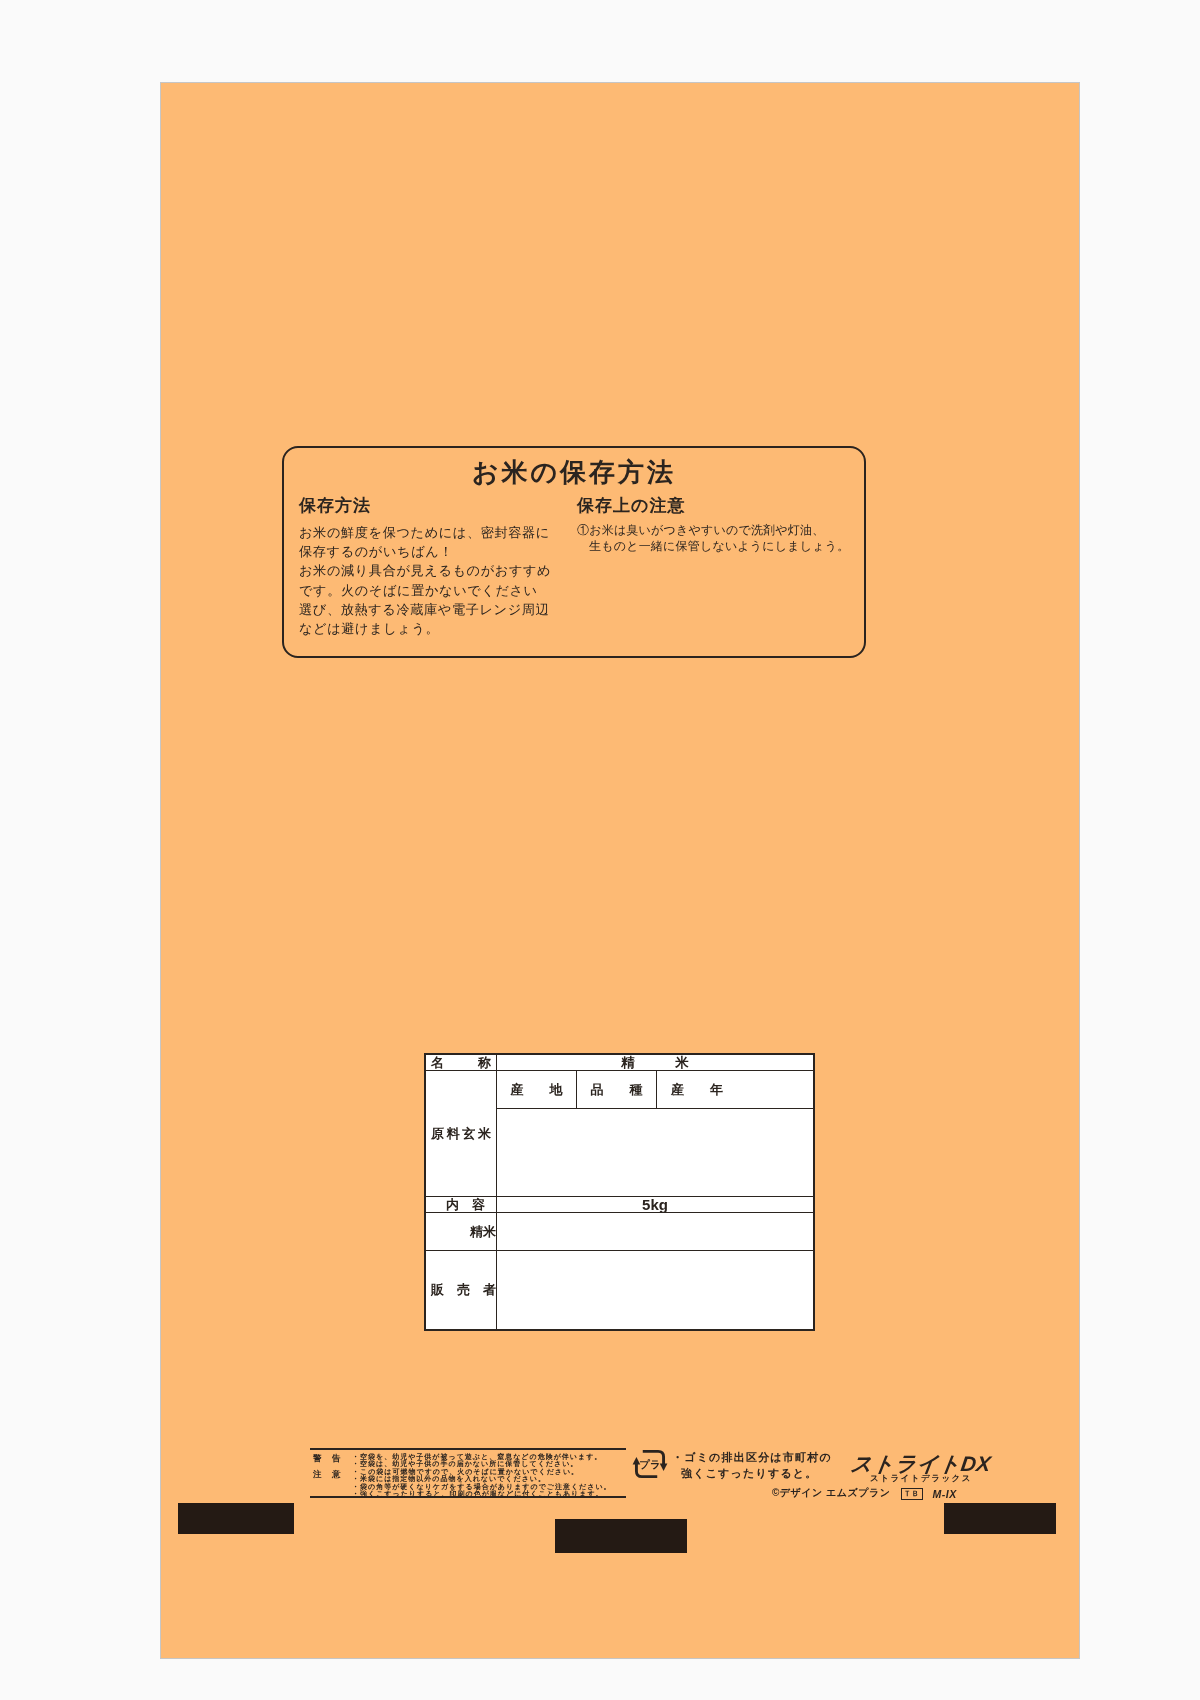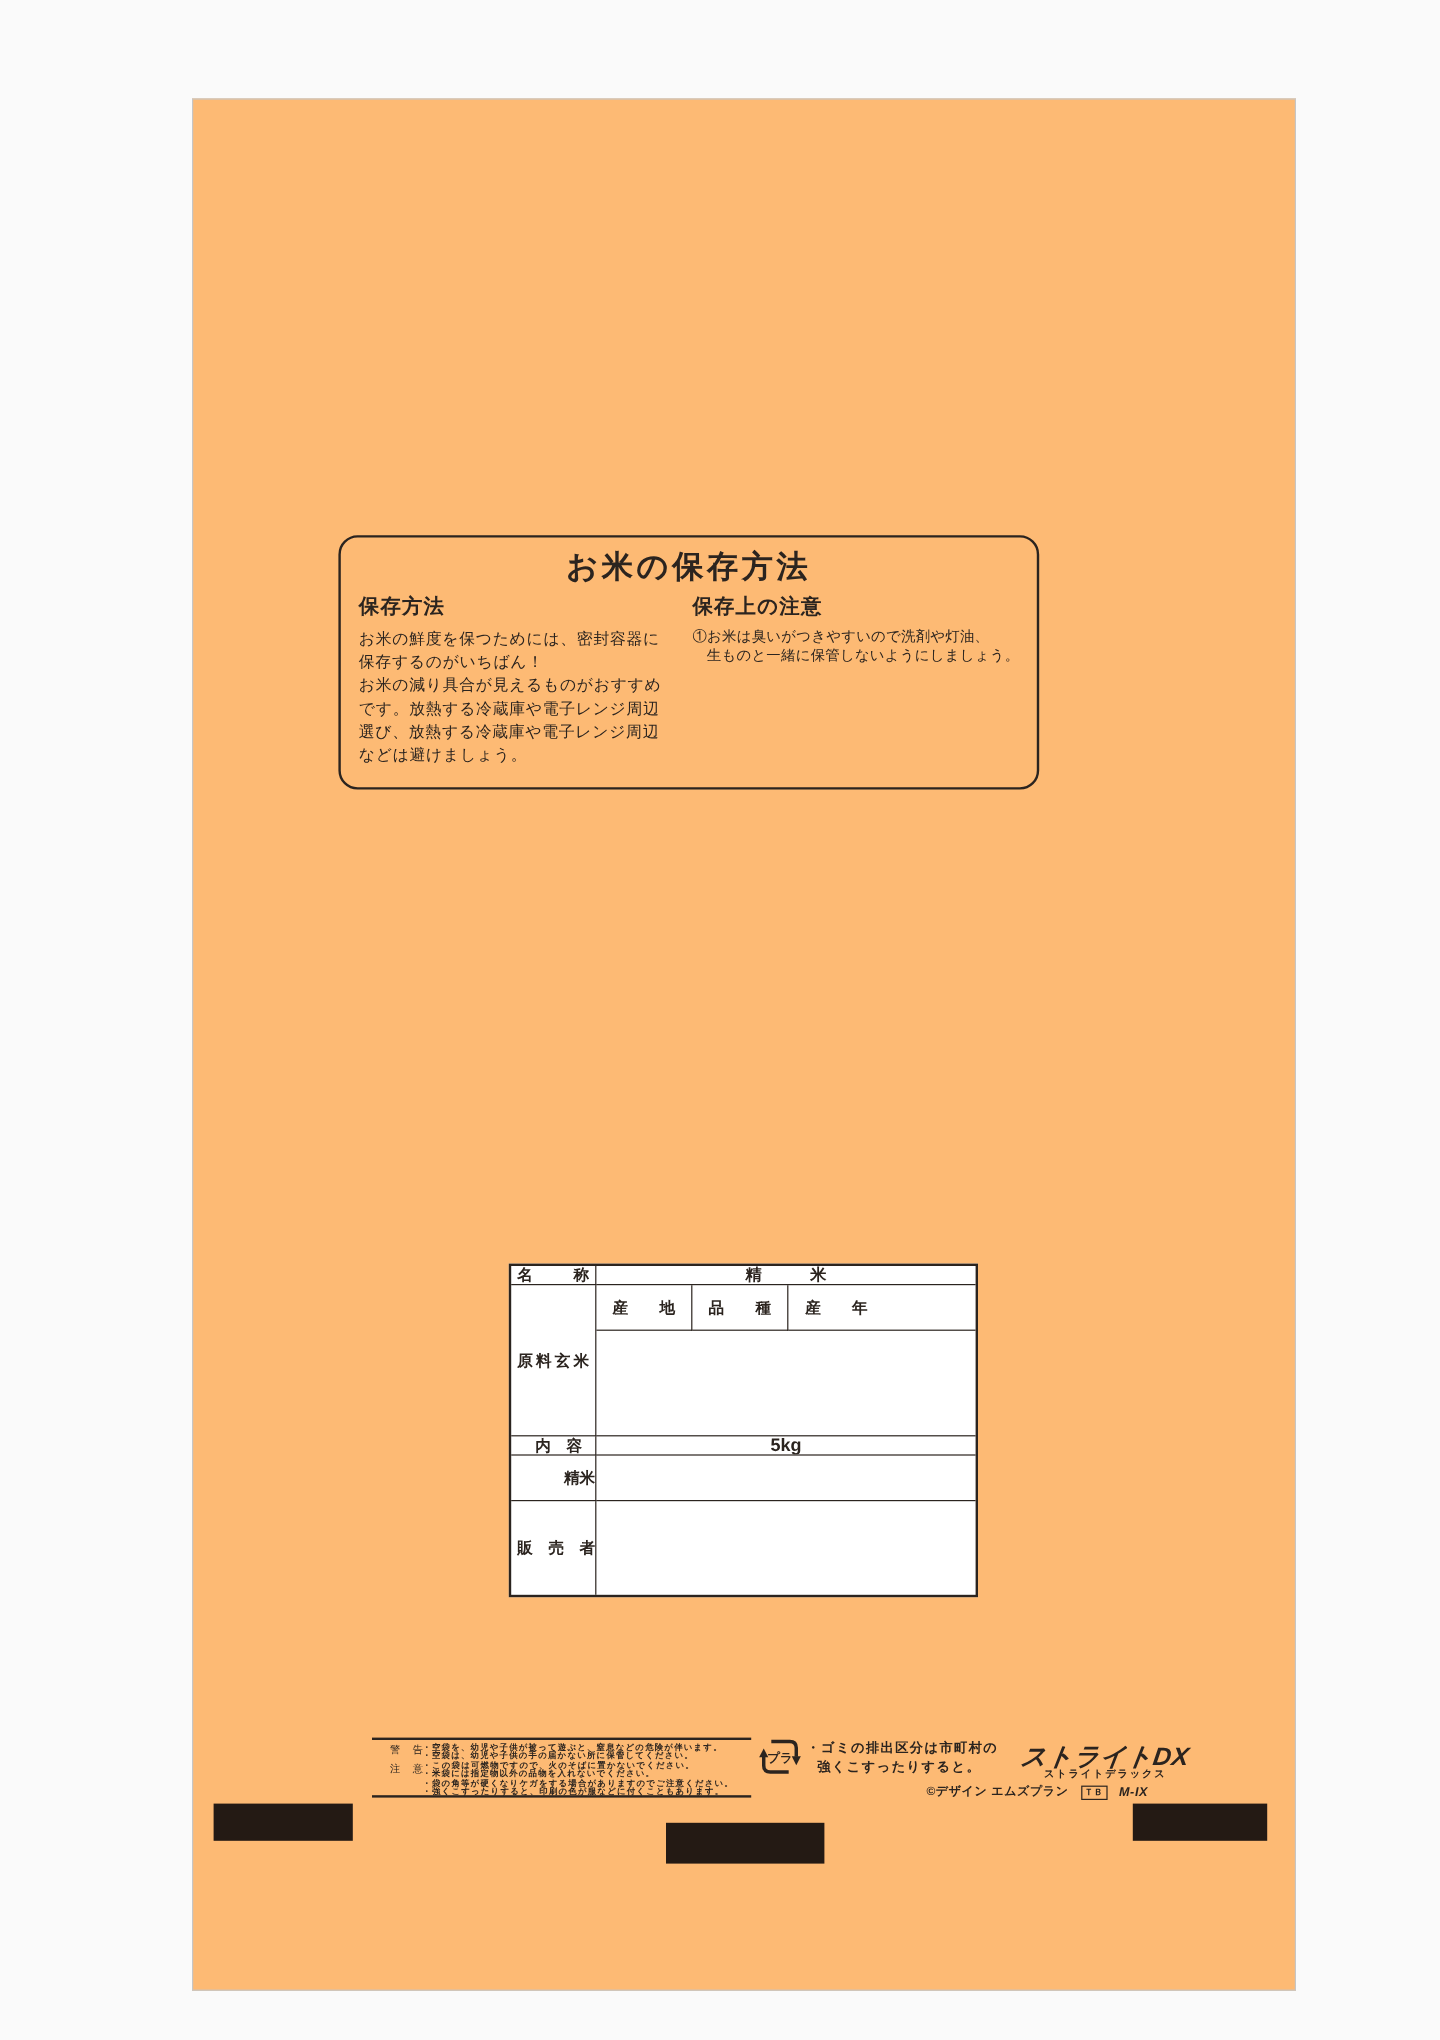"です。放熱する冷蔵庫や電子レンジ周辺" div.method-line { text: 放熱する冷蔵庫や電子レンジ周辺 -> 火のそばに置かないでください }
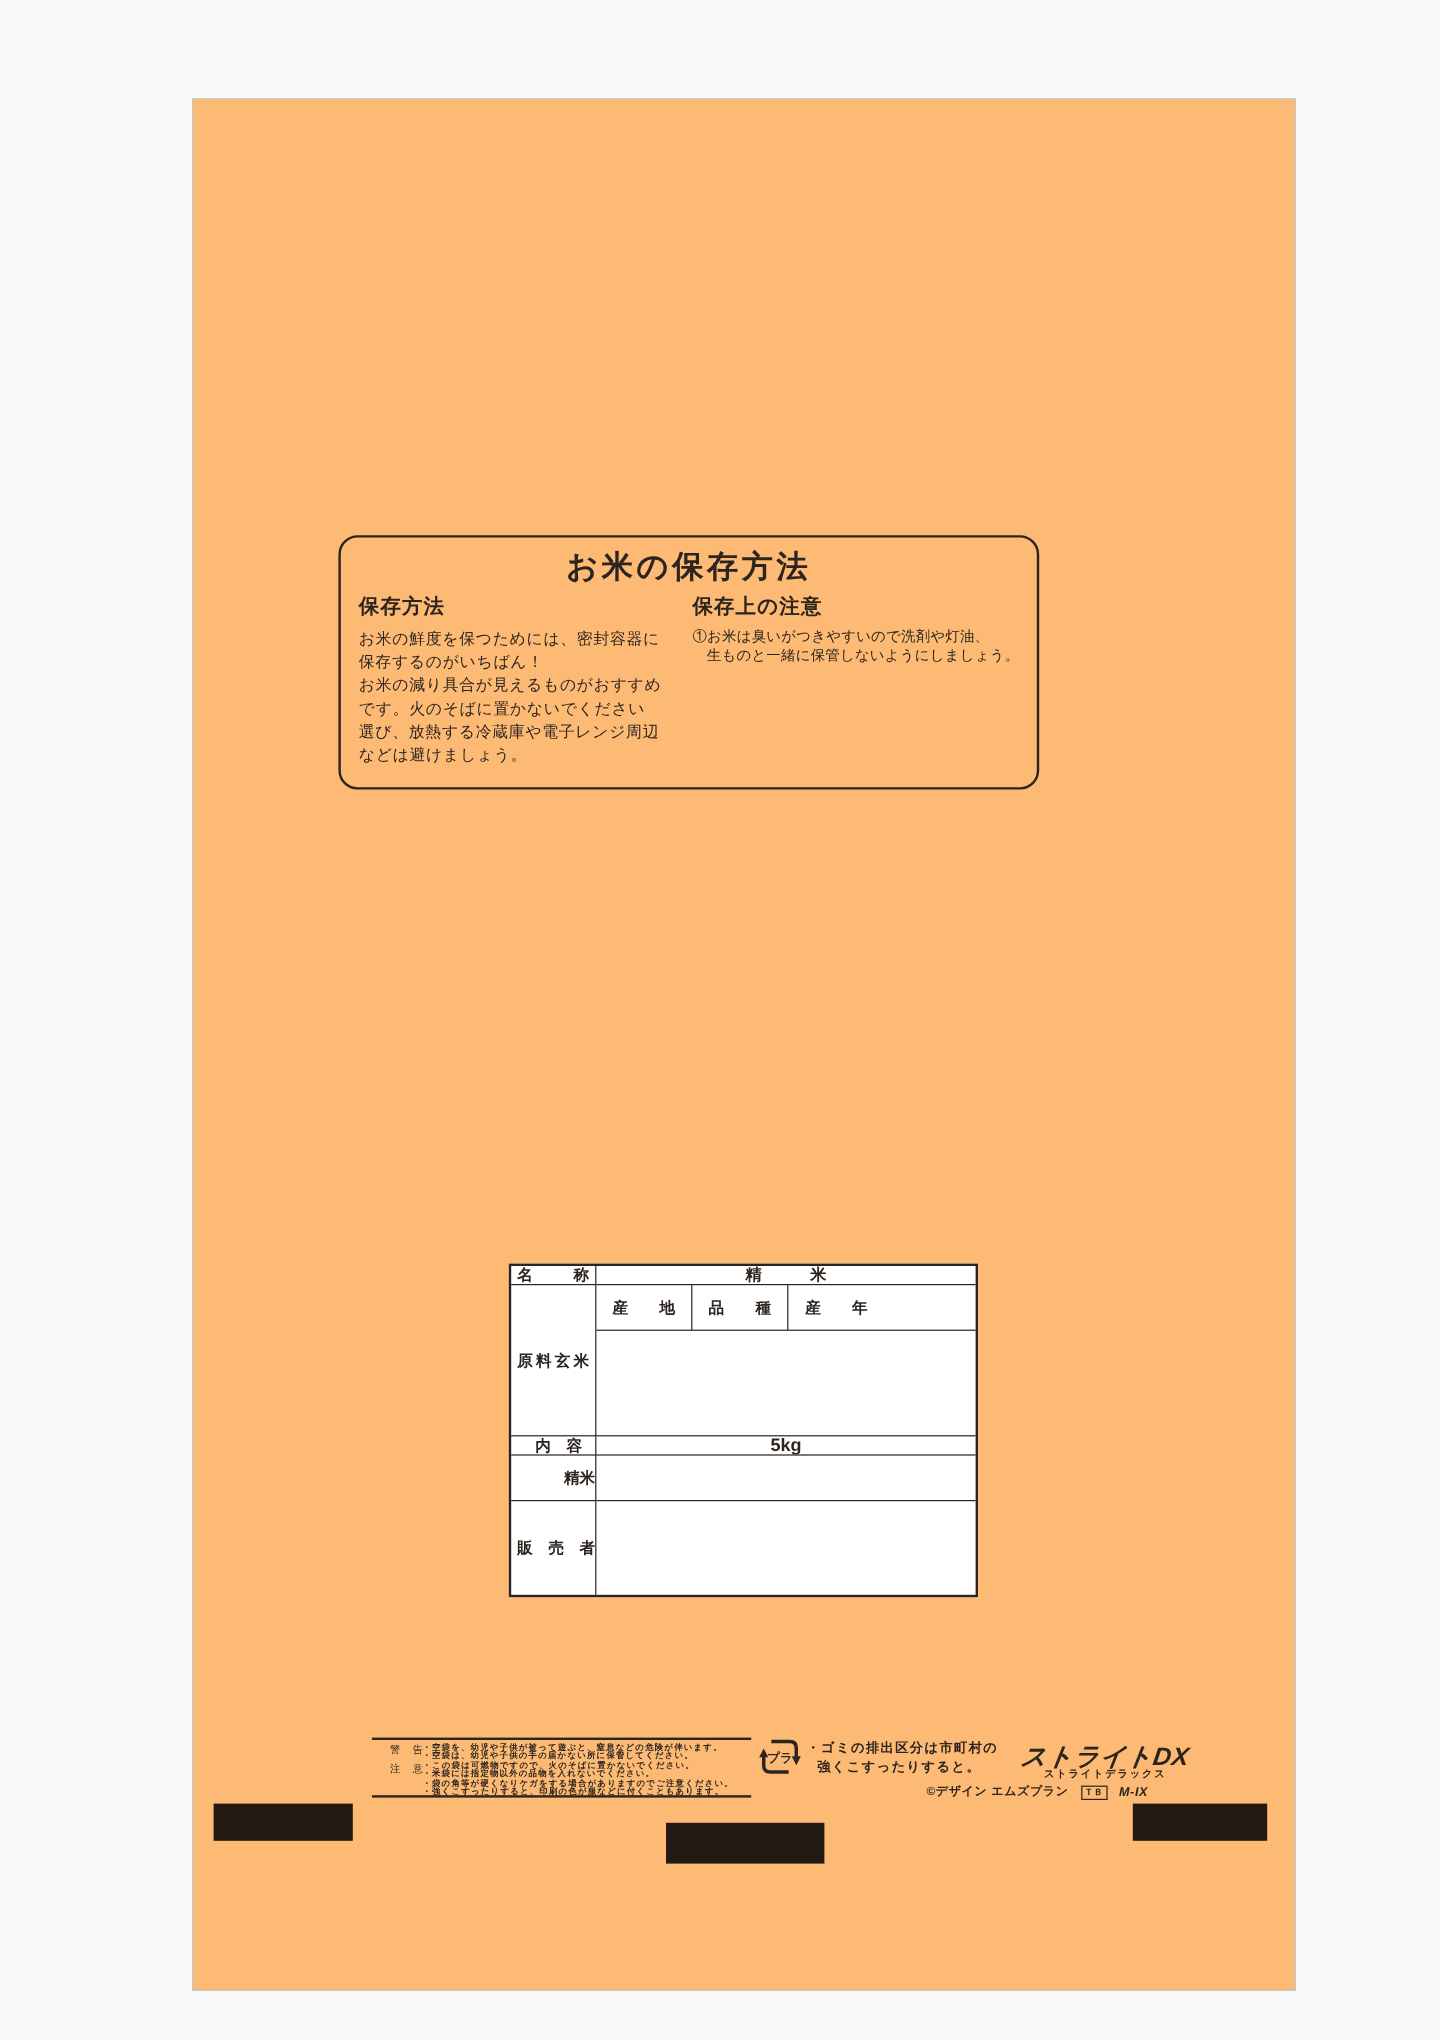"警 告" .warn-label { font-weight: normal -> bold; left: 15px -> 3px }
